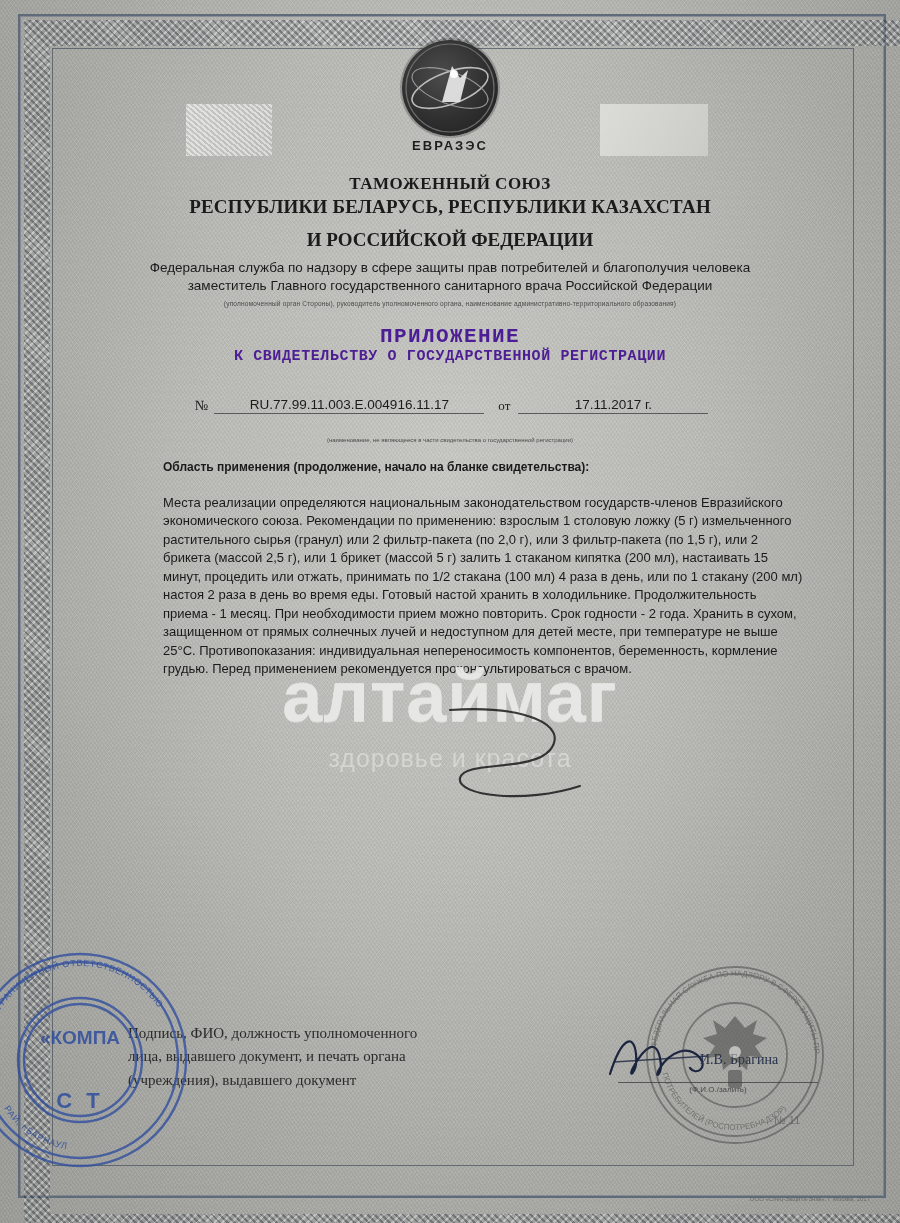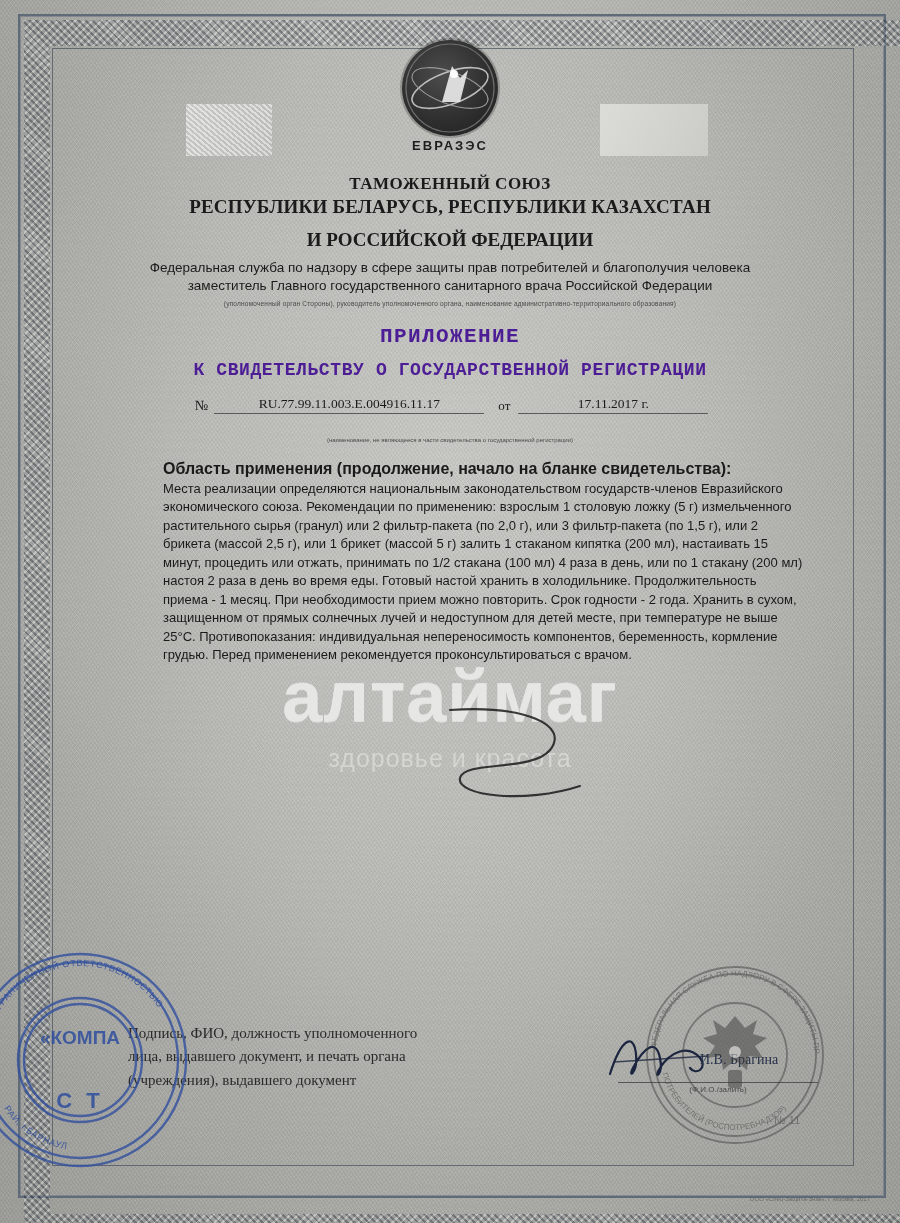"К СВИДЕТЕЛЬСТВУ О ГОСУДАРСТВЕННОЙ" .title-block .t2 { font-size: 18px -> 15px; margin-top: 12px -> 0 }
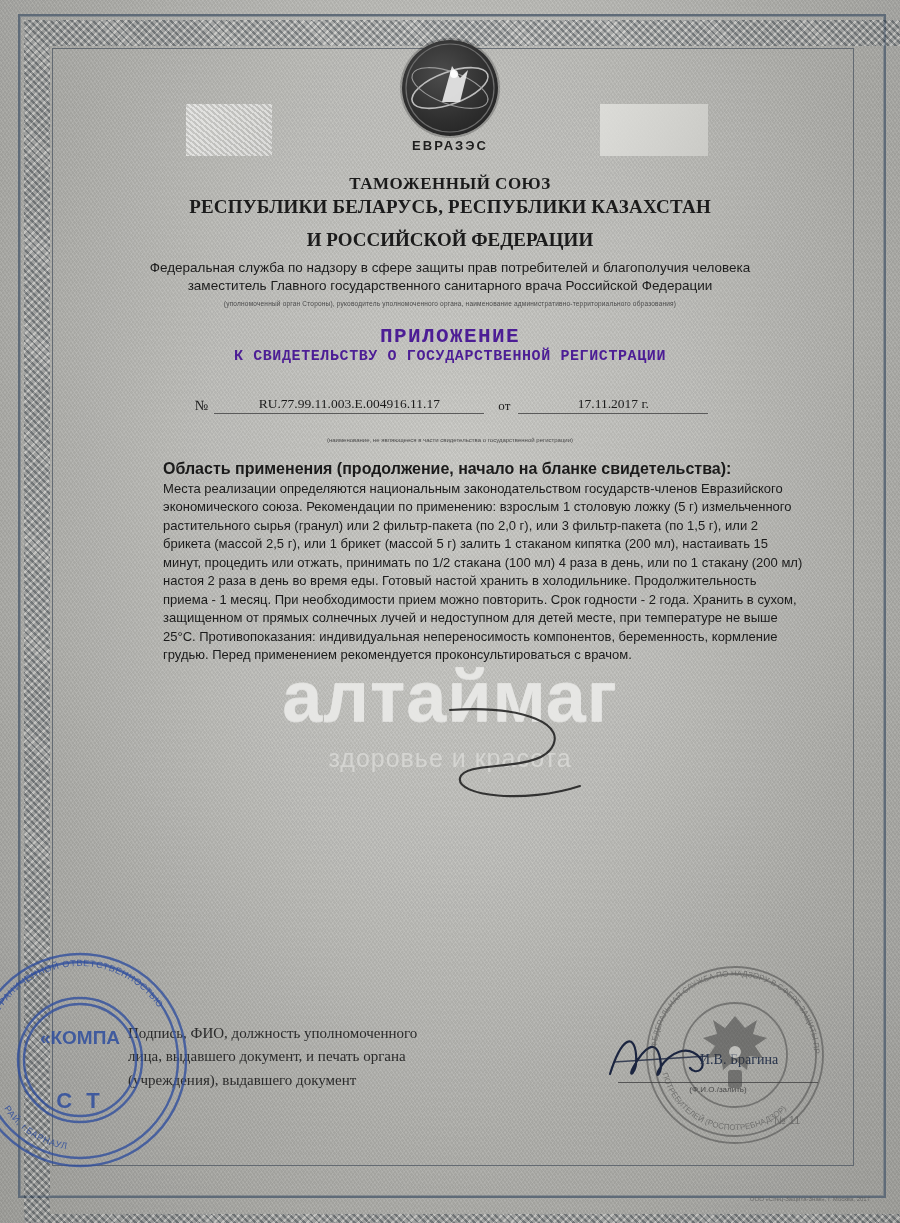"RU.77.99.11.003.Е.004916.11.17" .numline .val { font-family: Liberation Serif, serif -> Liberation Sans, sans-serif }
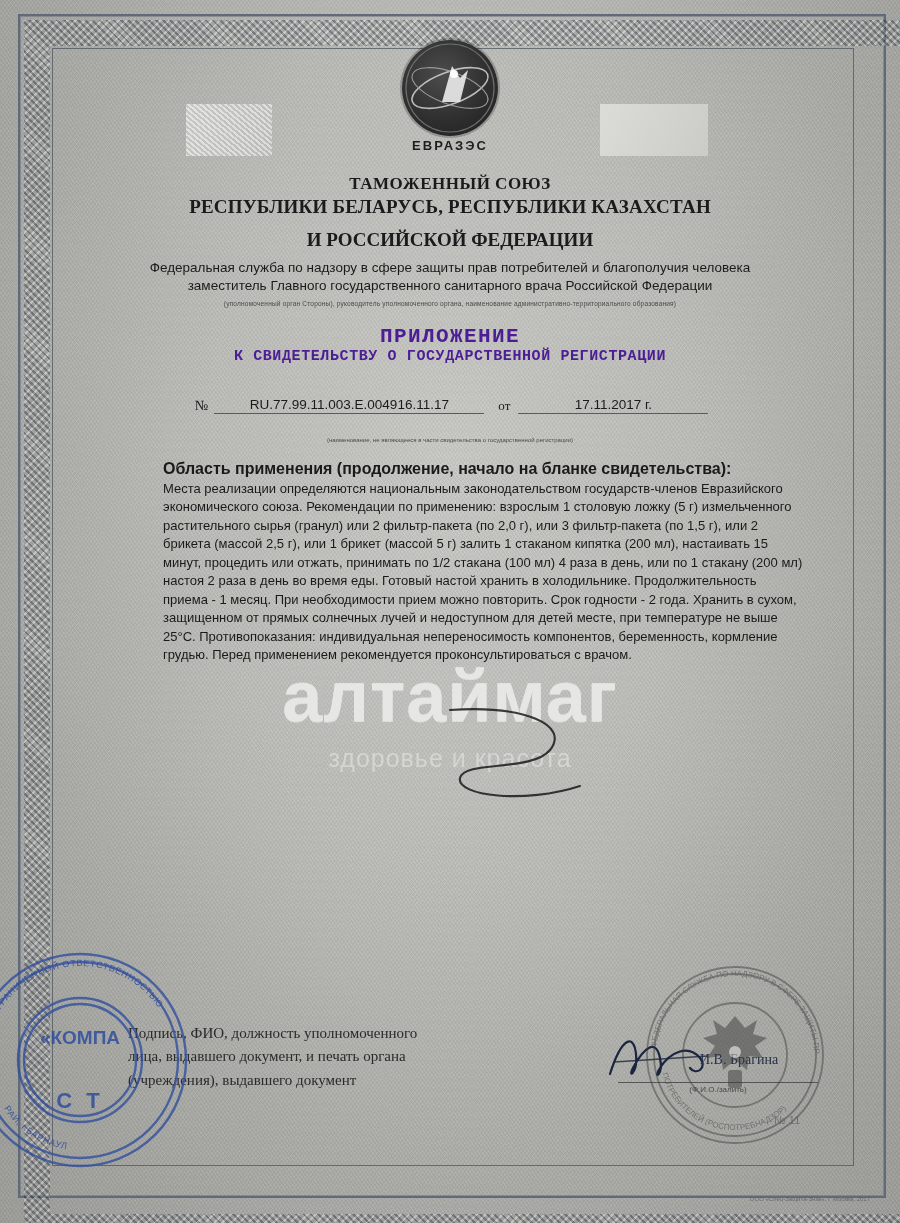"Область применения (продолжение, начало" .body-heading { font-size: 16px -> 12px; margin-bottom: 2px -> 20px }
